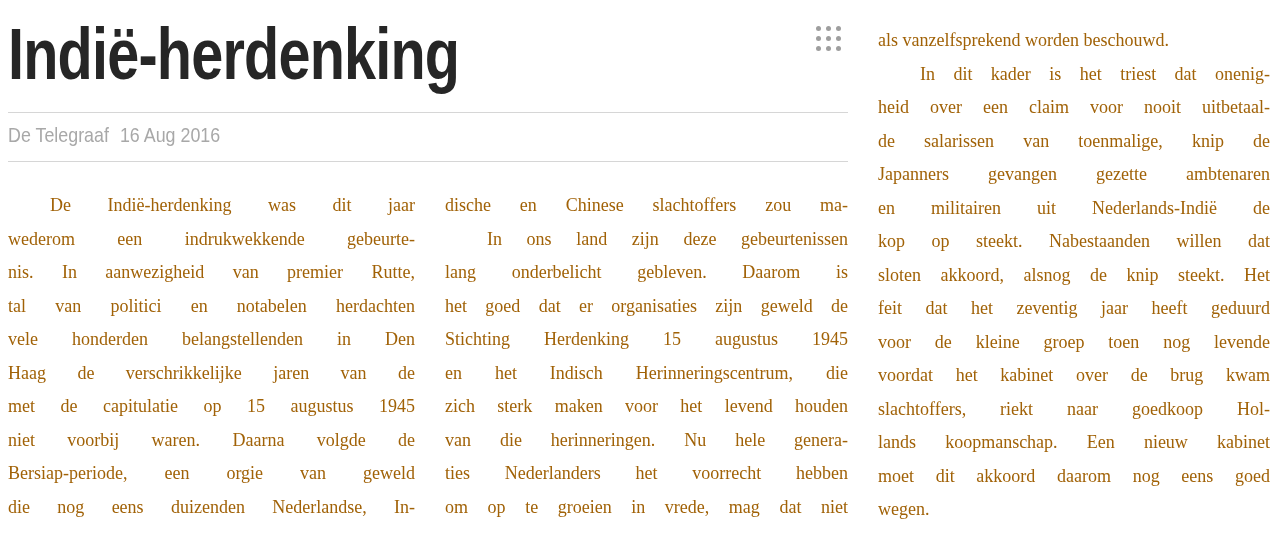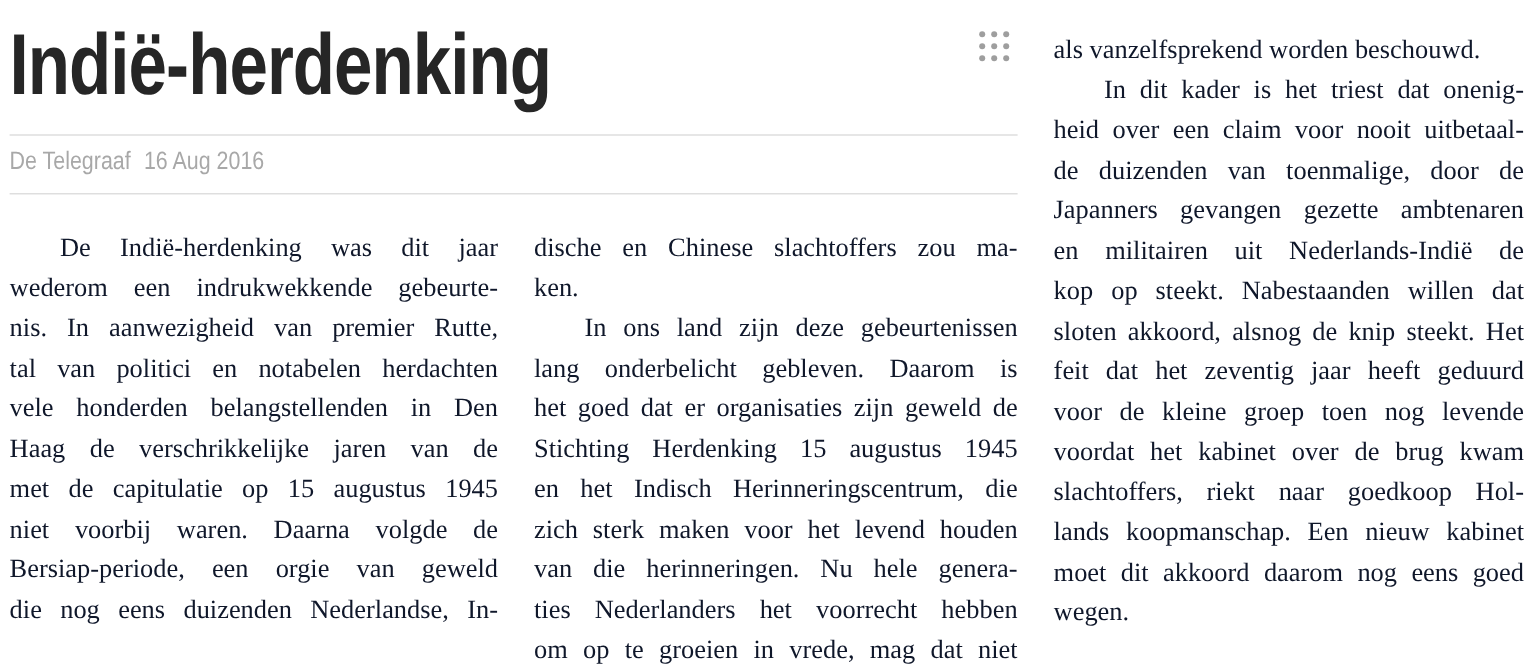"als vanzelfsprekend worden beschouwd." .tline { color: #0f172a -> #a16207; font-size: 22px -> 18px }
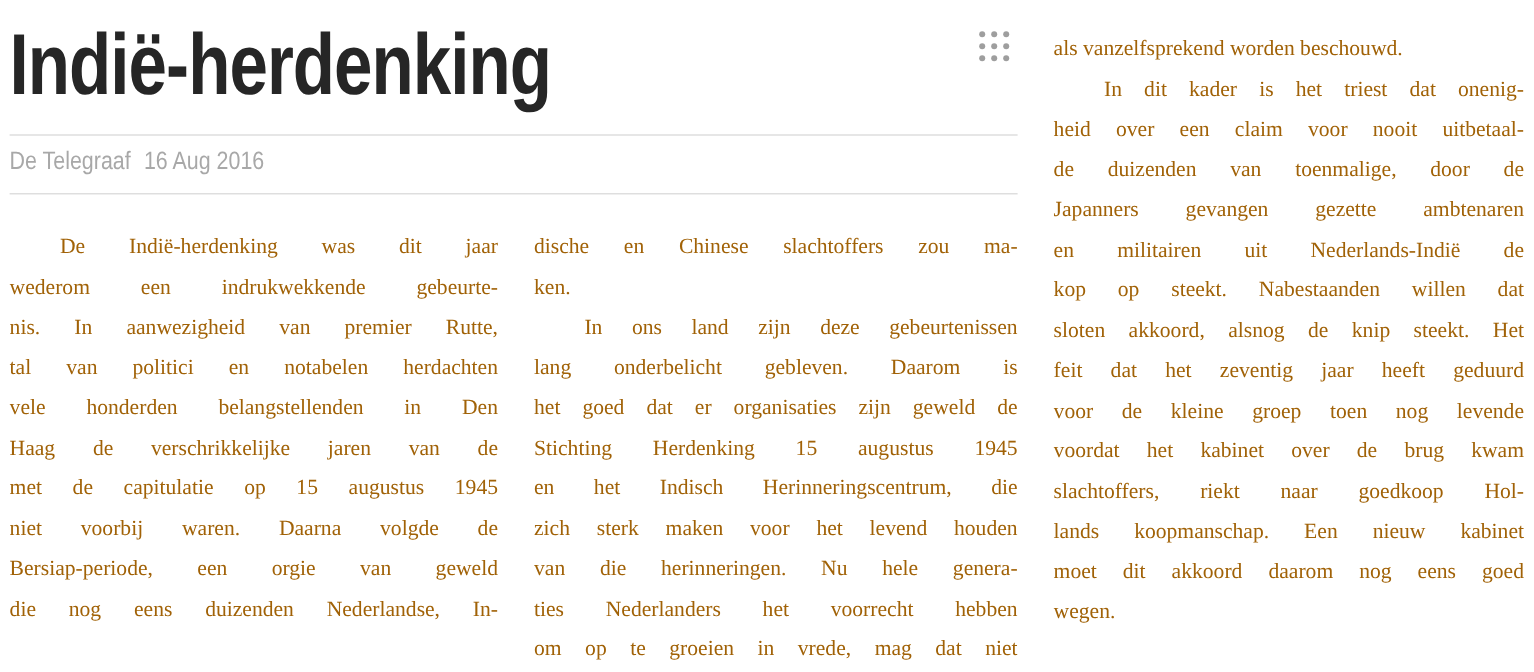"de duizenden van toenmalige, door" div.tline { text: duizenden van toenmalige, door -> salarissen van toenmalige, knip }
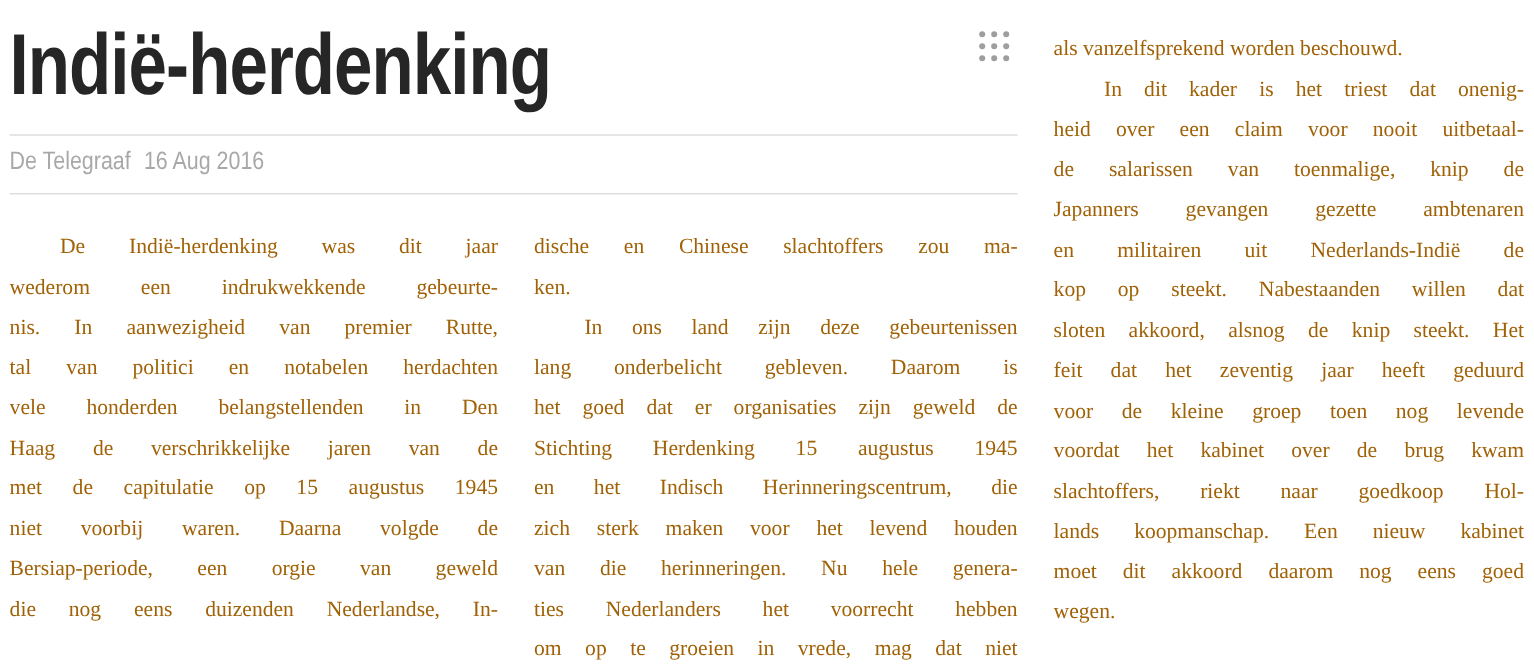"ken." div.tline { html: <div>ken.</div> -> none }
